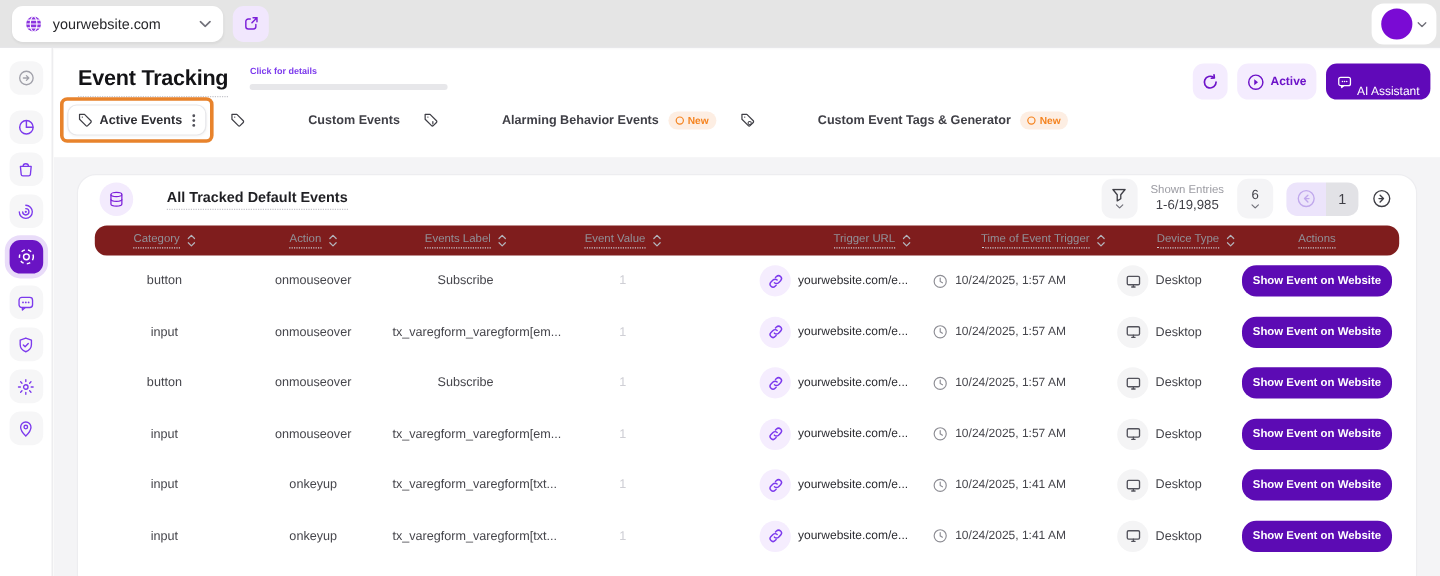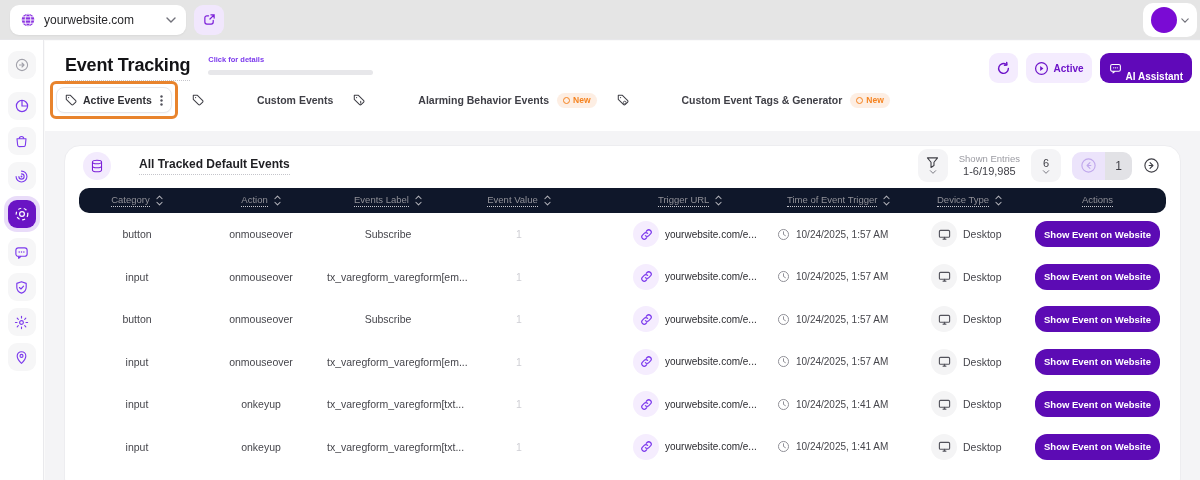"AI Assistant" .ai-btn span { font-weight: 700 -> 400 }
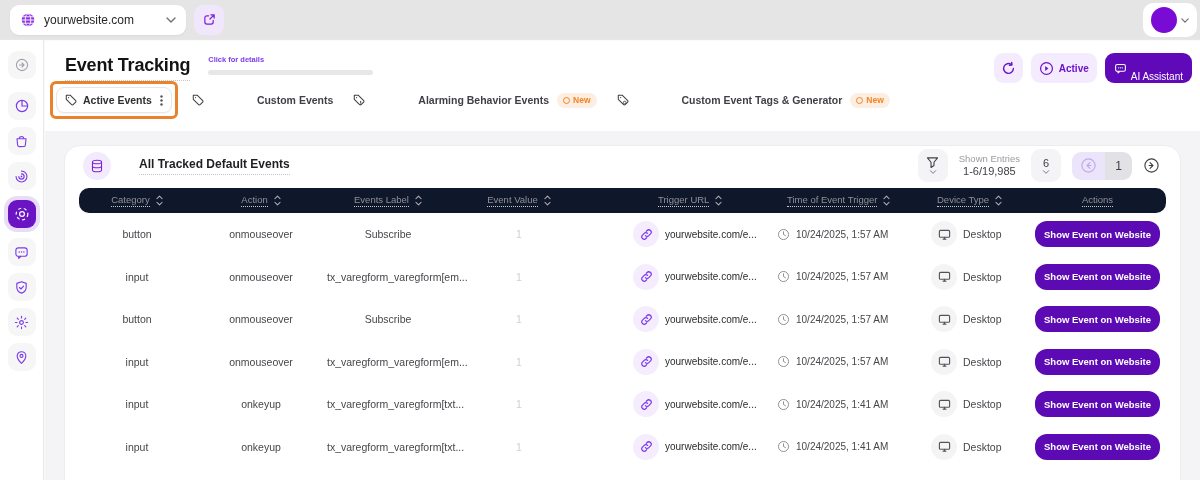"Category" .thead { background: #0f172a -> #7f1d1d }
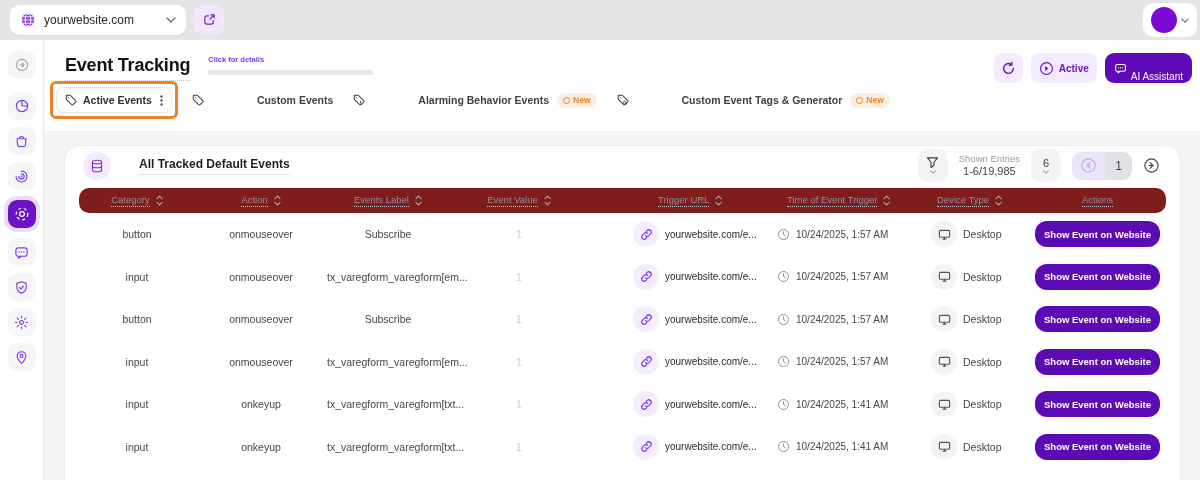"Trigger URL" .th.left { justify-content: flex-start -> flex-end }
